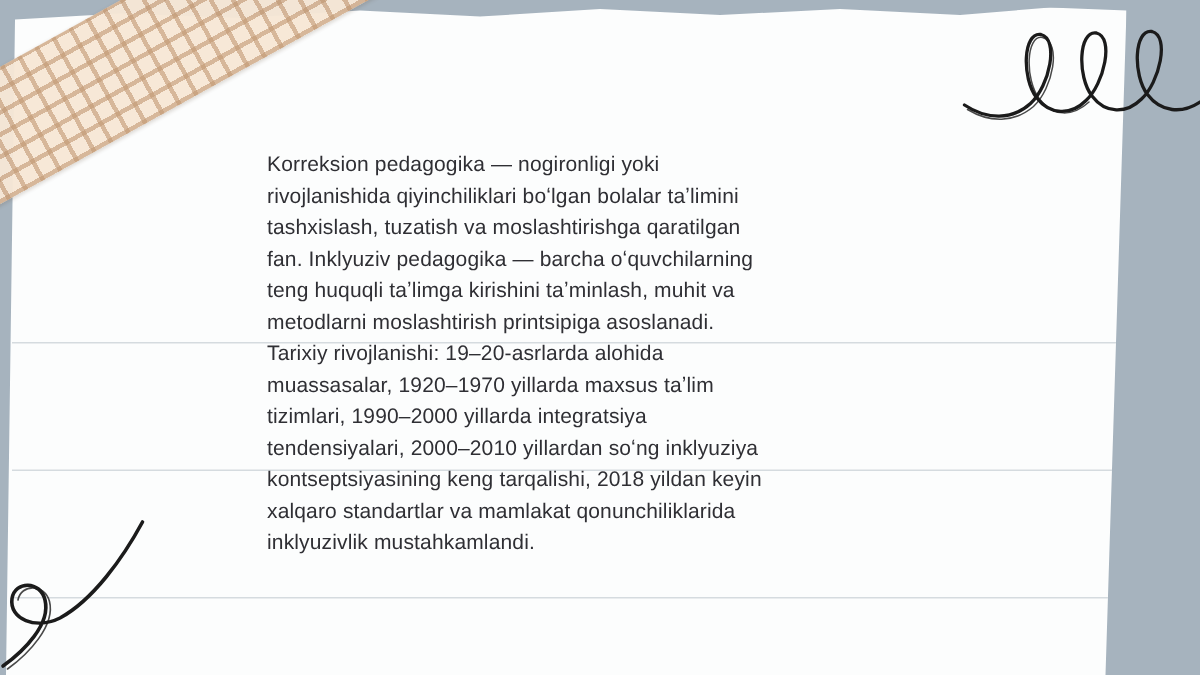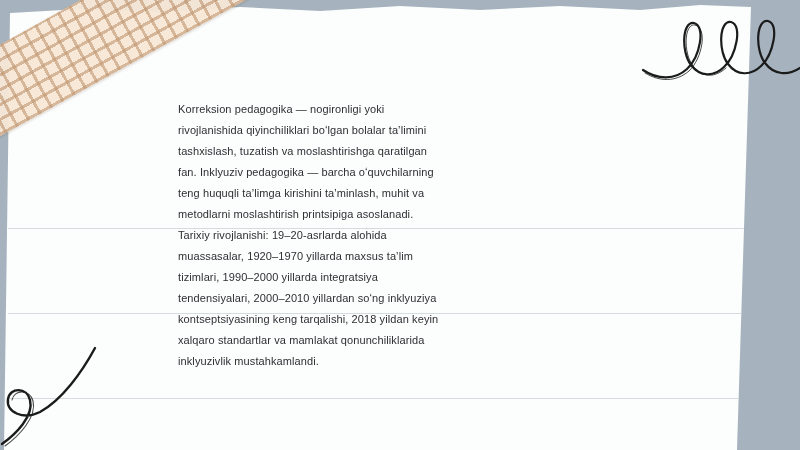"Korreksion pedagogika — nogironligi yoki" .body-text { font-size: 11px -> 14px }
